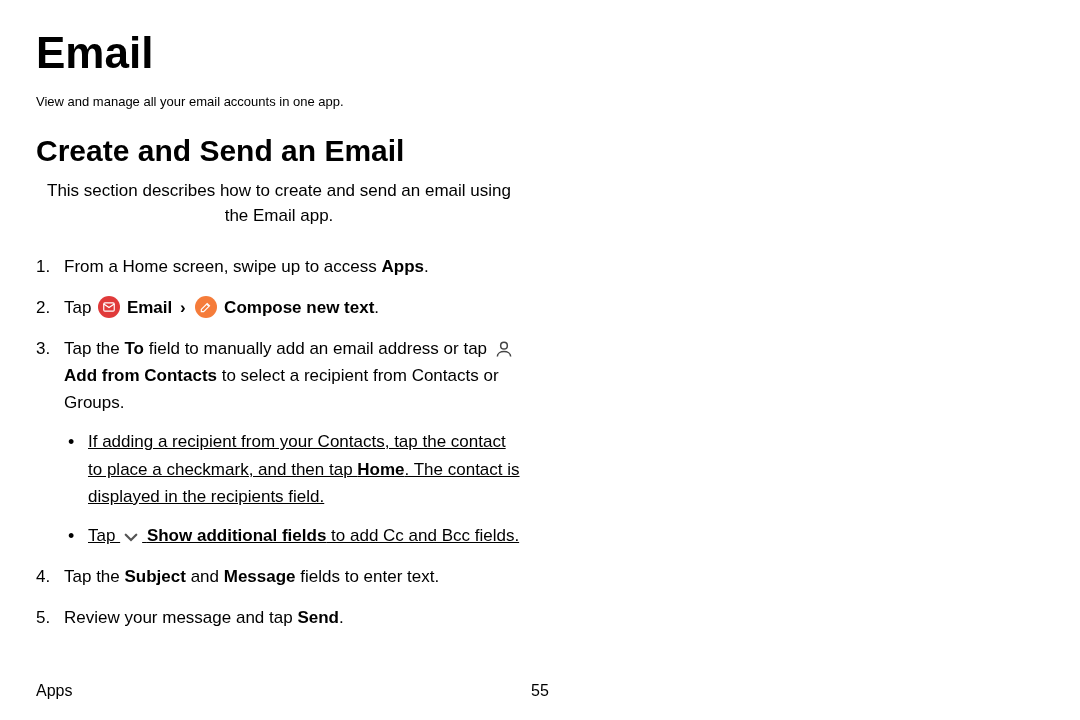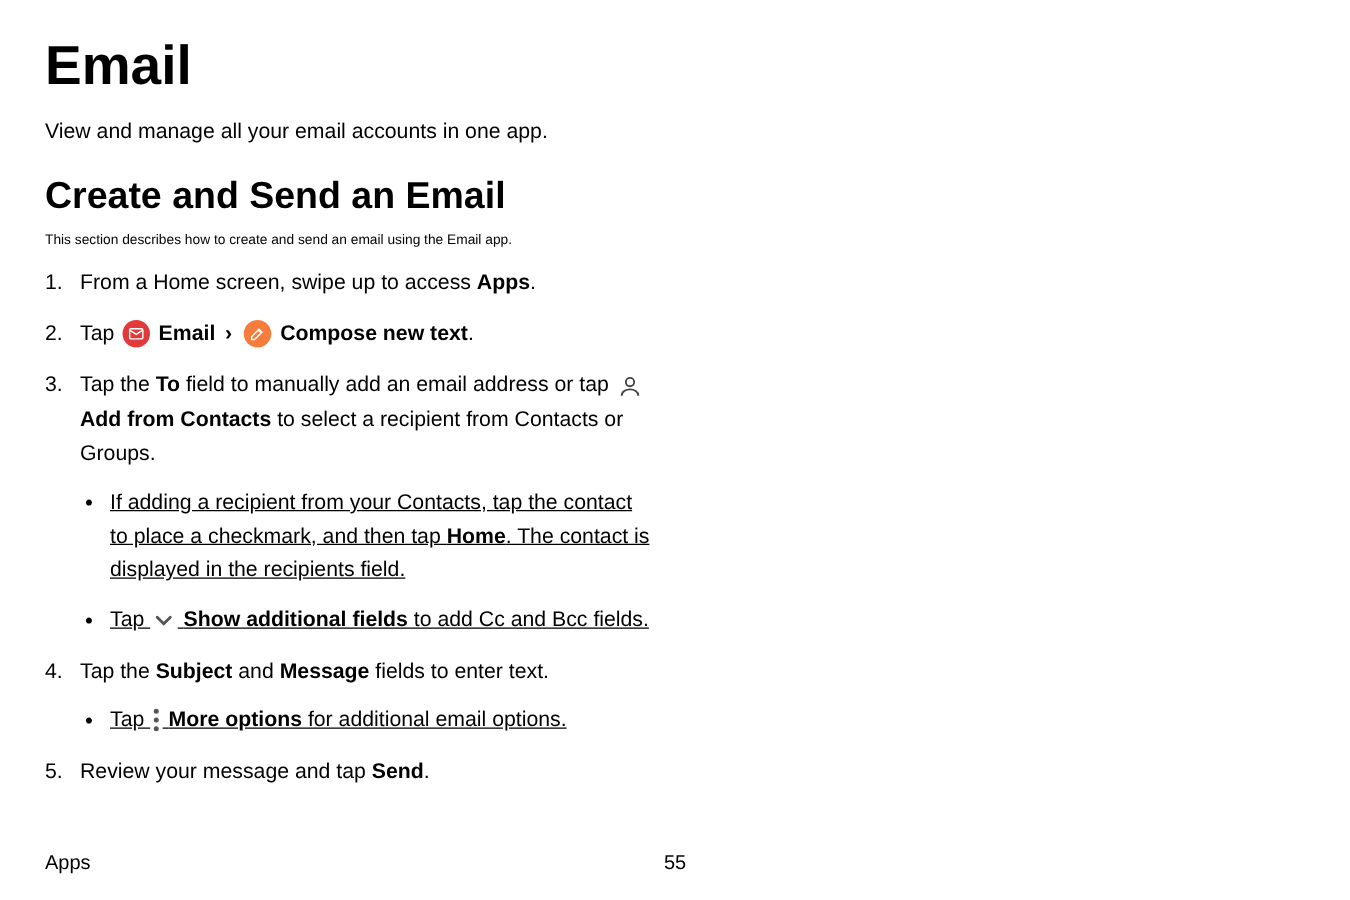"View and manage all your" .intro { font-size: 17px -> 13px }
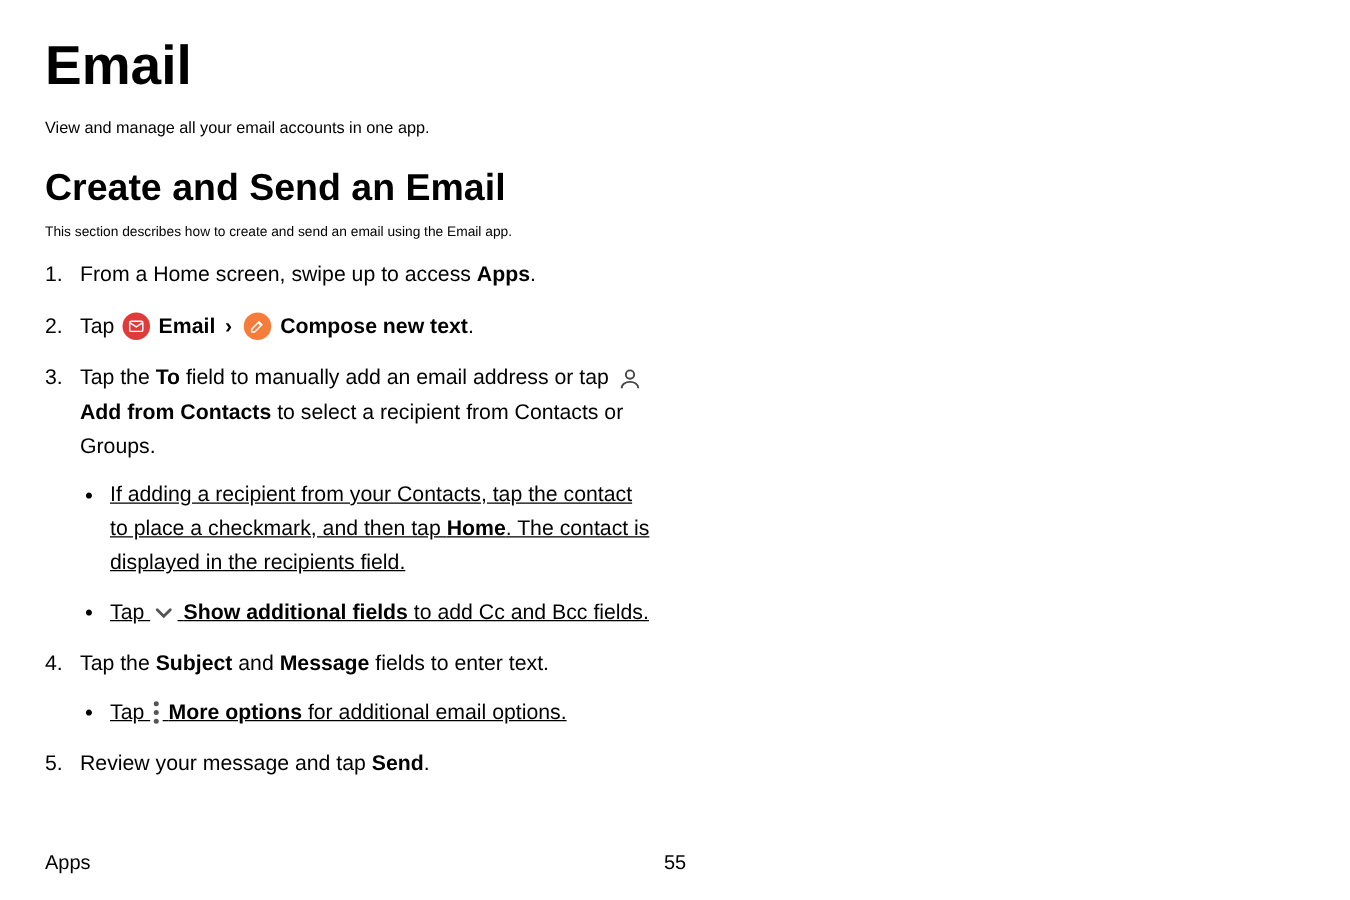"This section describes how to" .desc { font-size: 11px -> 17px; margin-bottom: 12px -> 24px; text-align: none -> center }
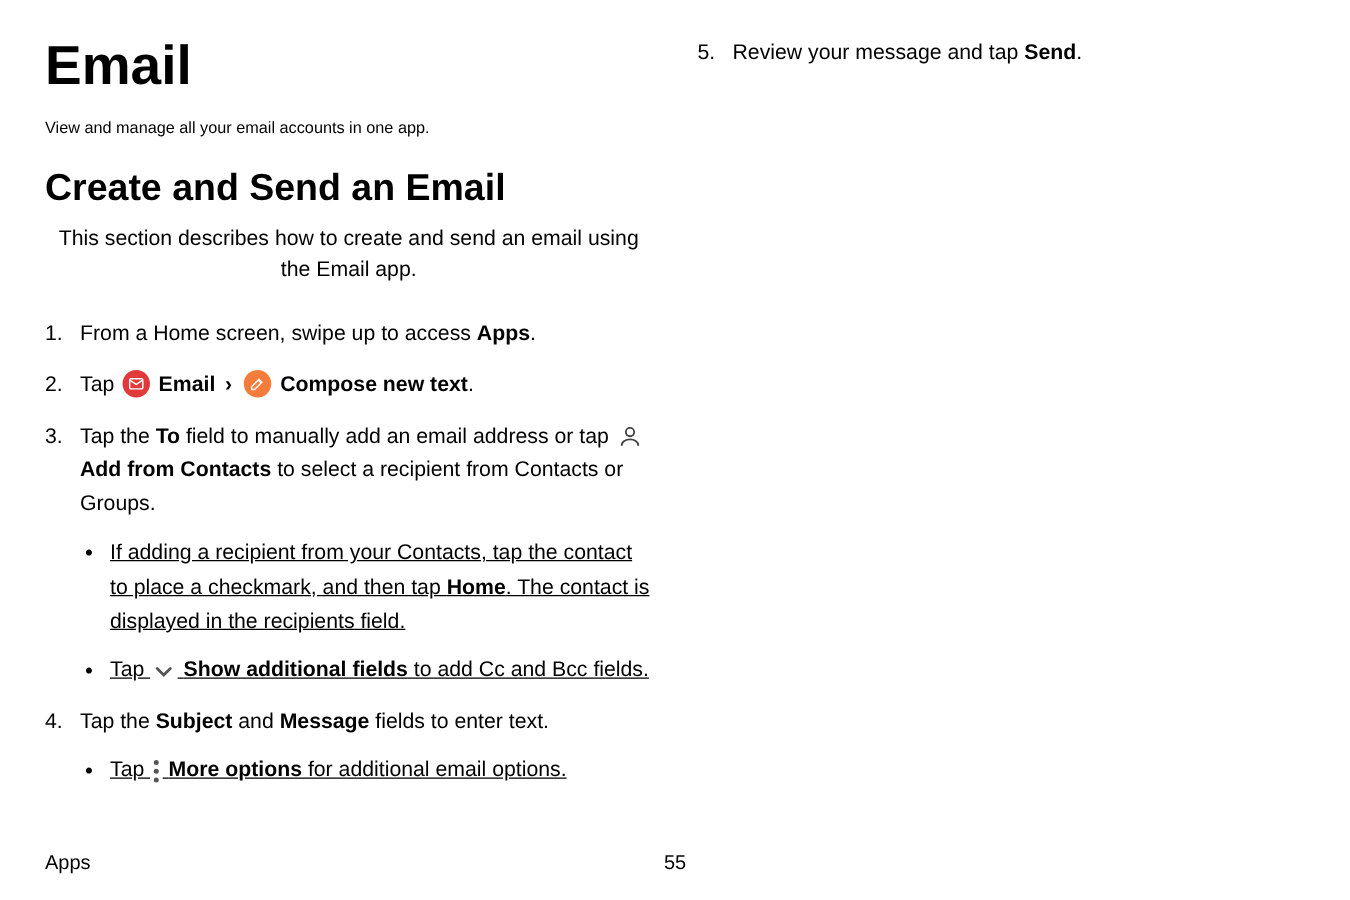"Tap More options for additional" li { html: <li> <span>Tap </span> <span> <svg> <circle></circle> <circle></circle> <circle></circle> </svg> </span> <b>More options</b><span> for additional email options.</span> </li> -> none }
